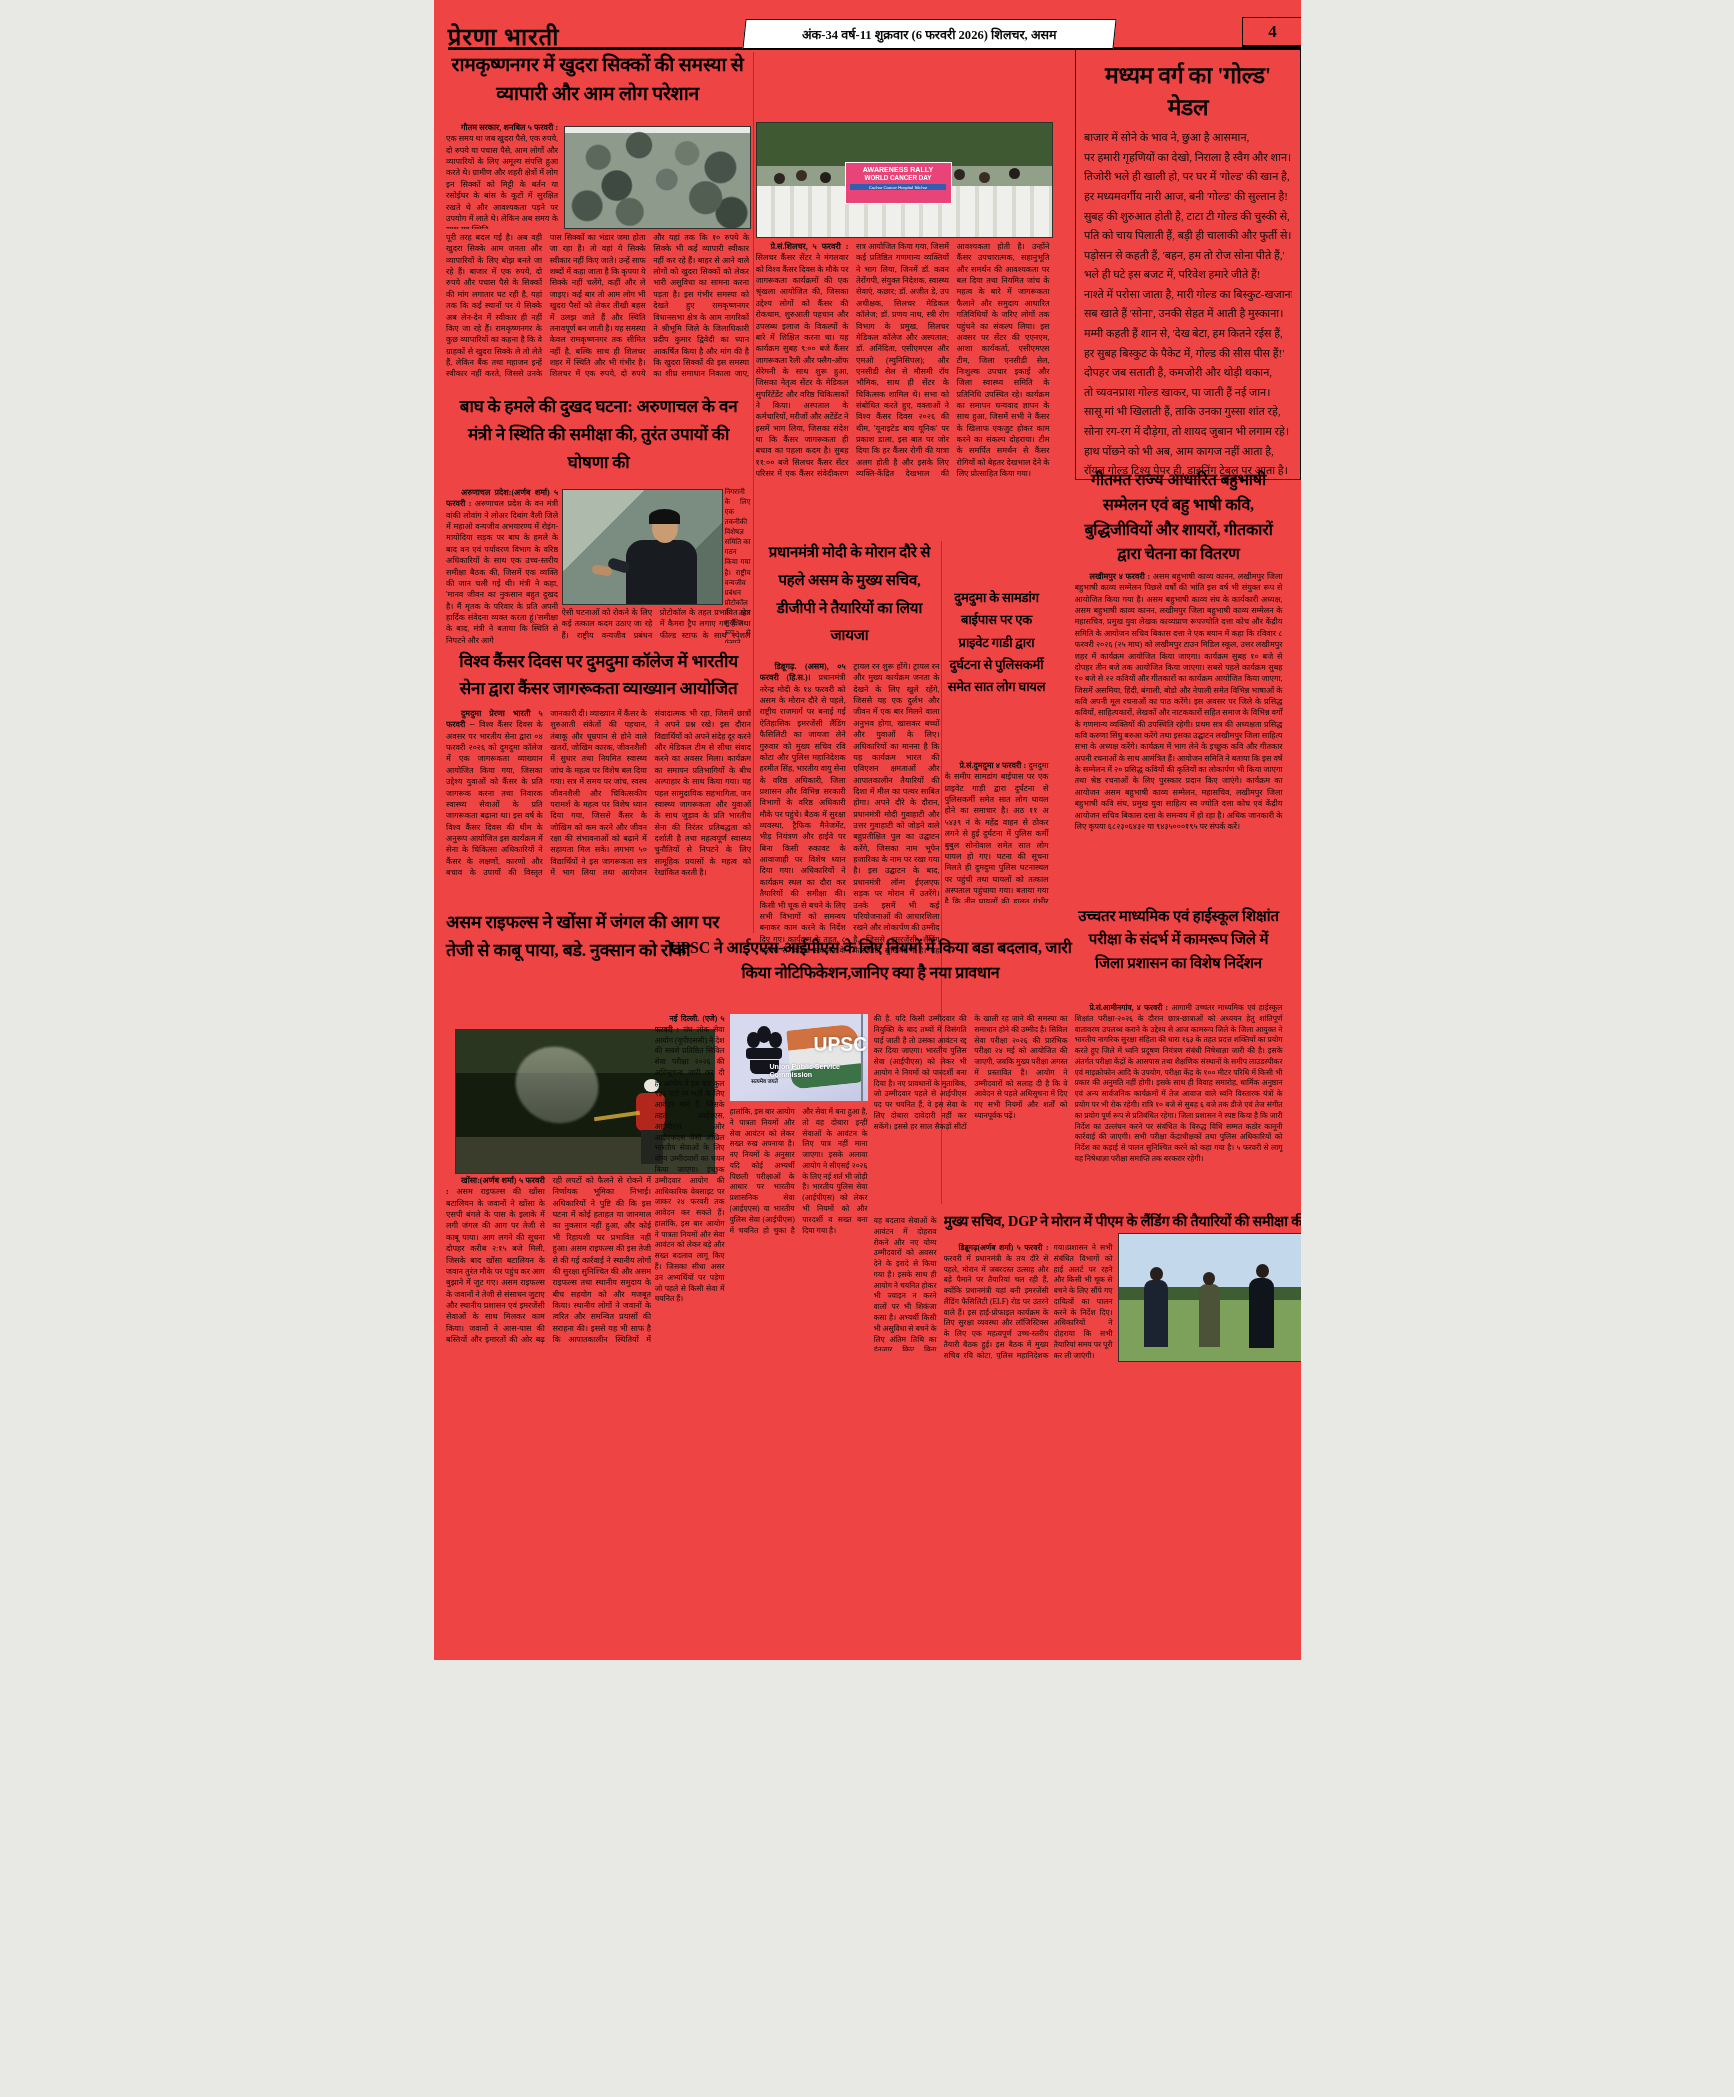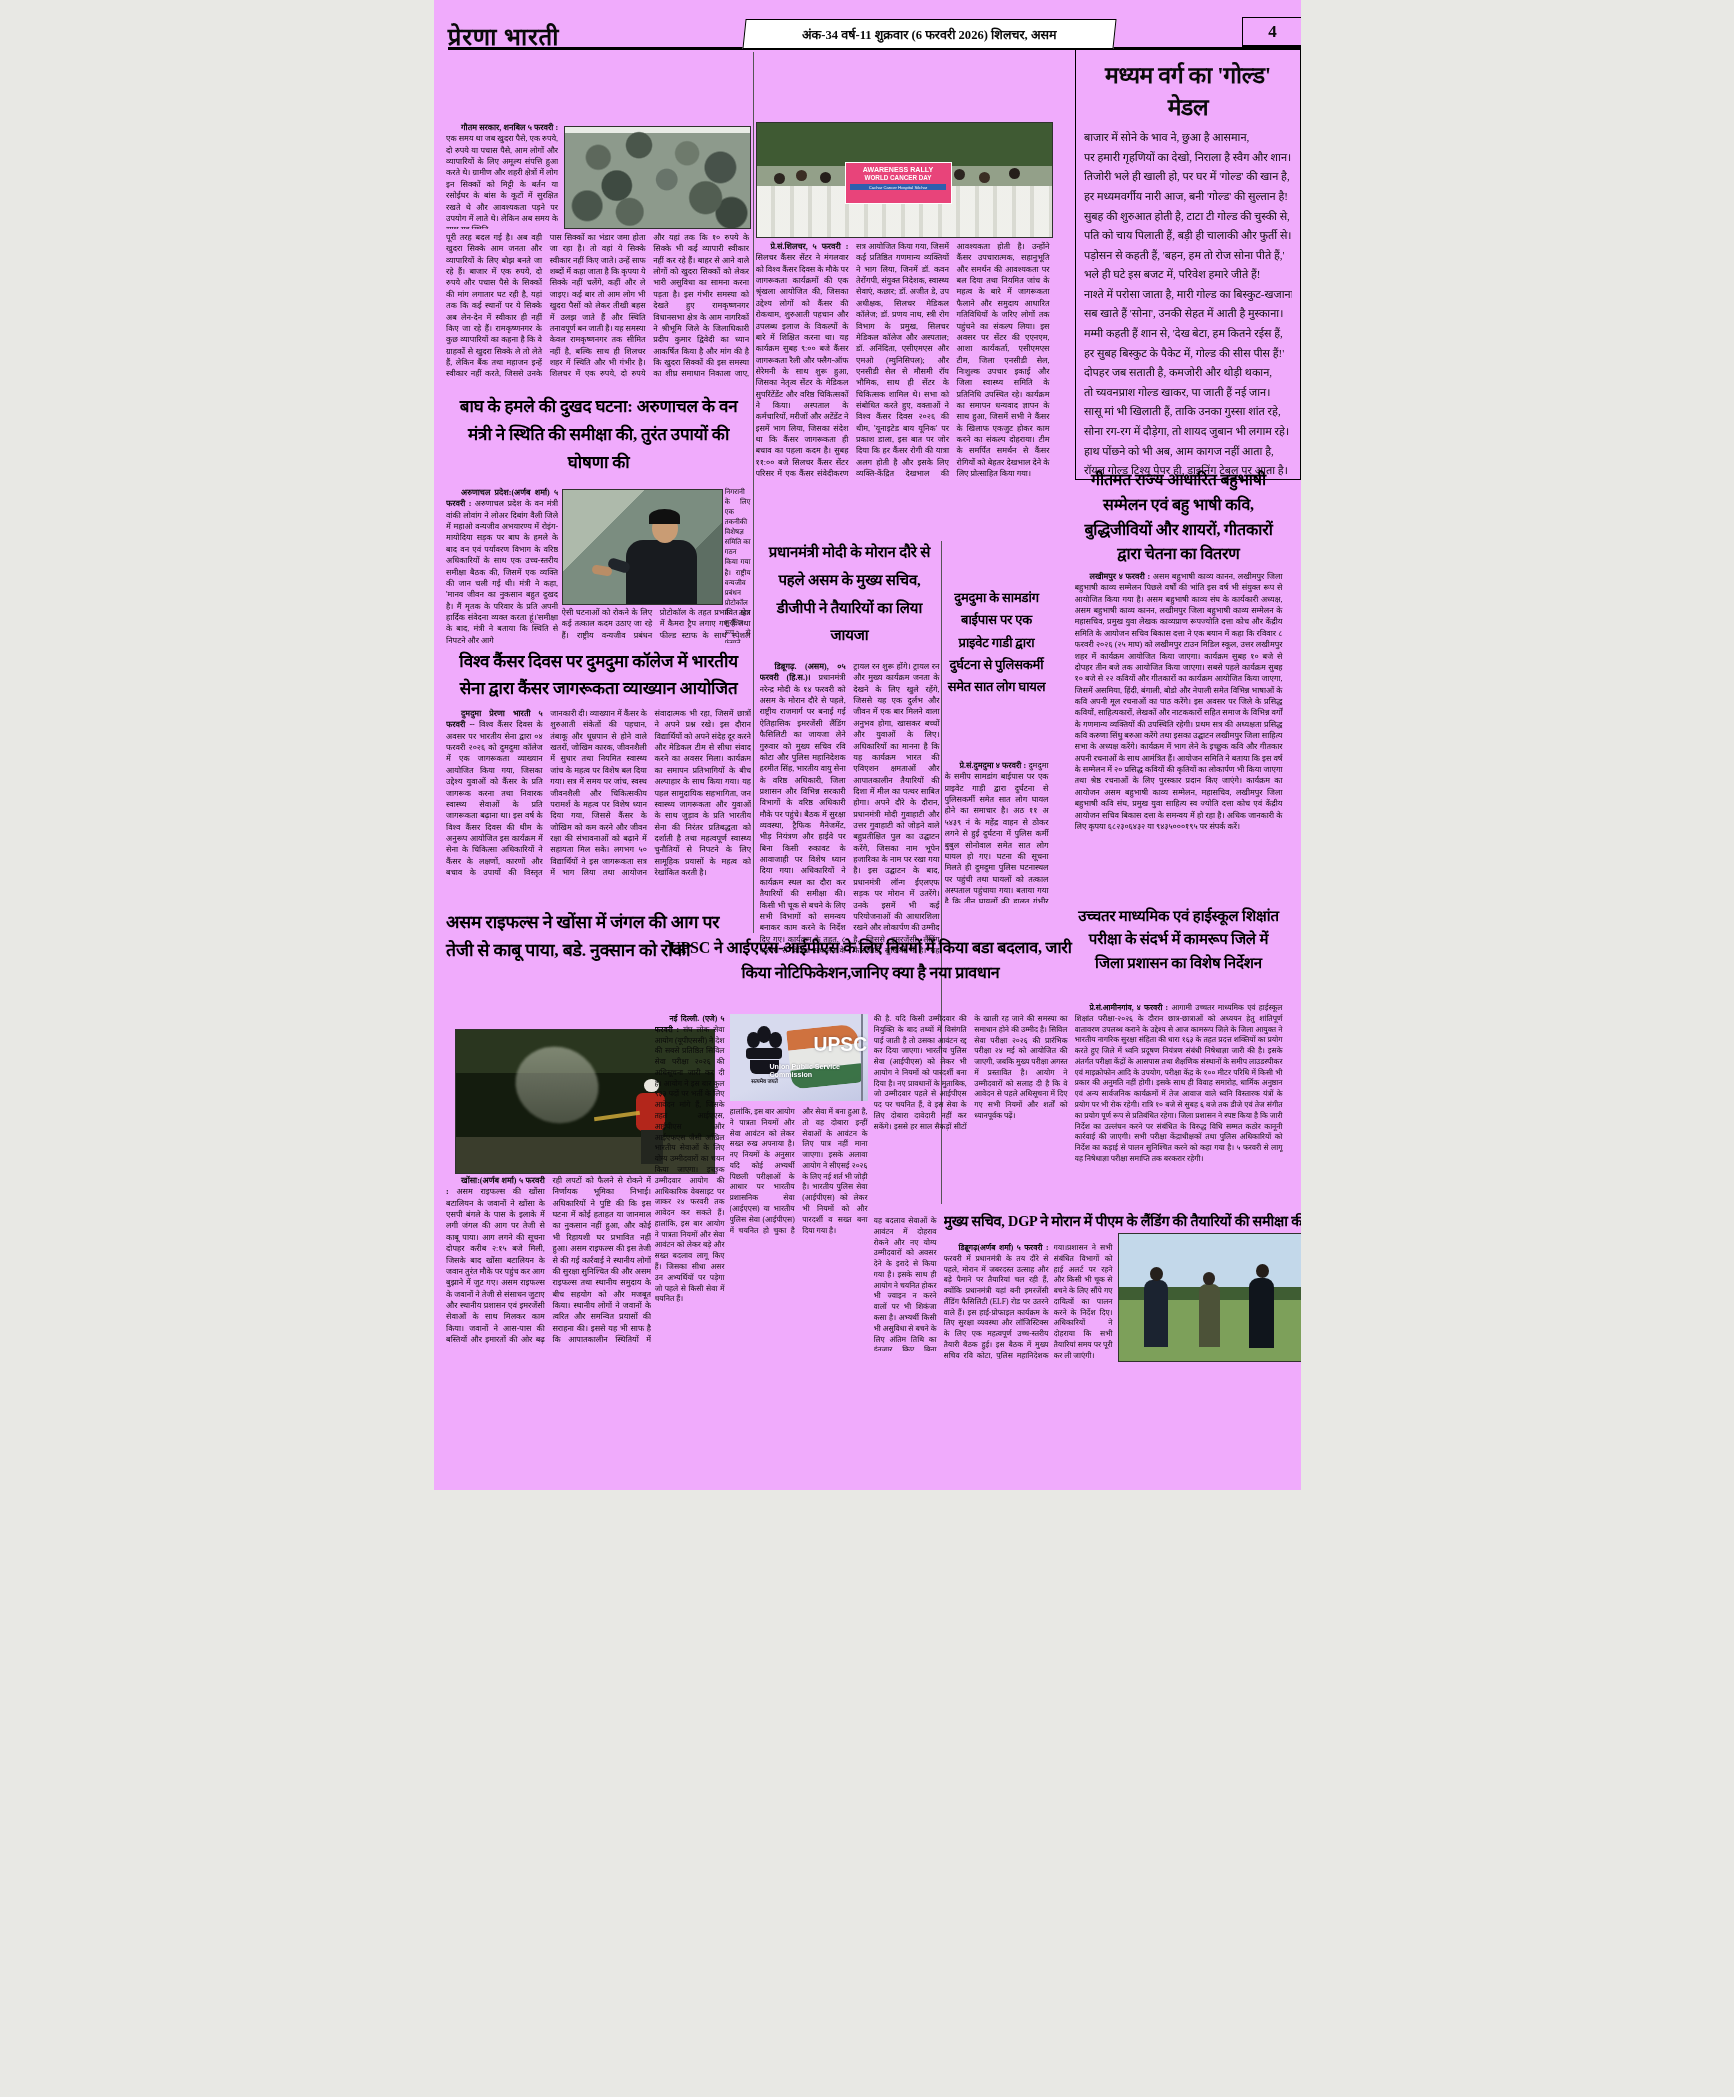"प्रेरणा भारती" #page { background: #f0abfc -> #ef4444; height: 1490px -> 1660px }
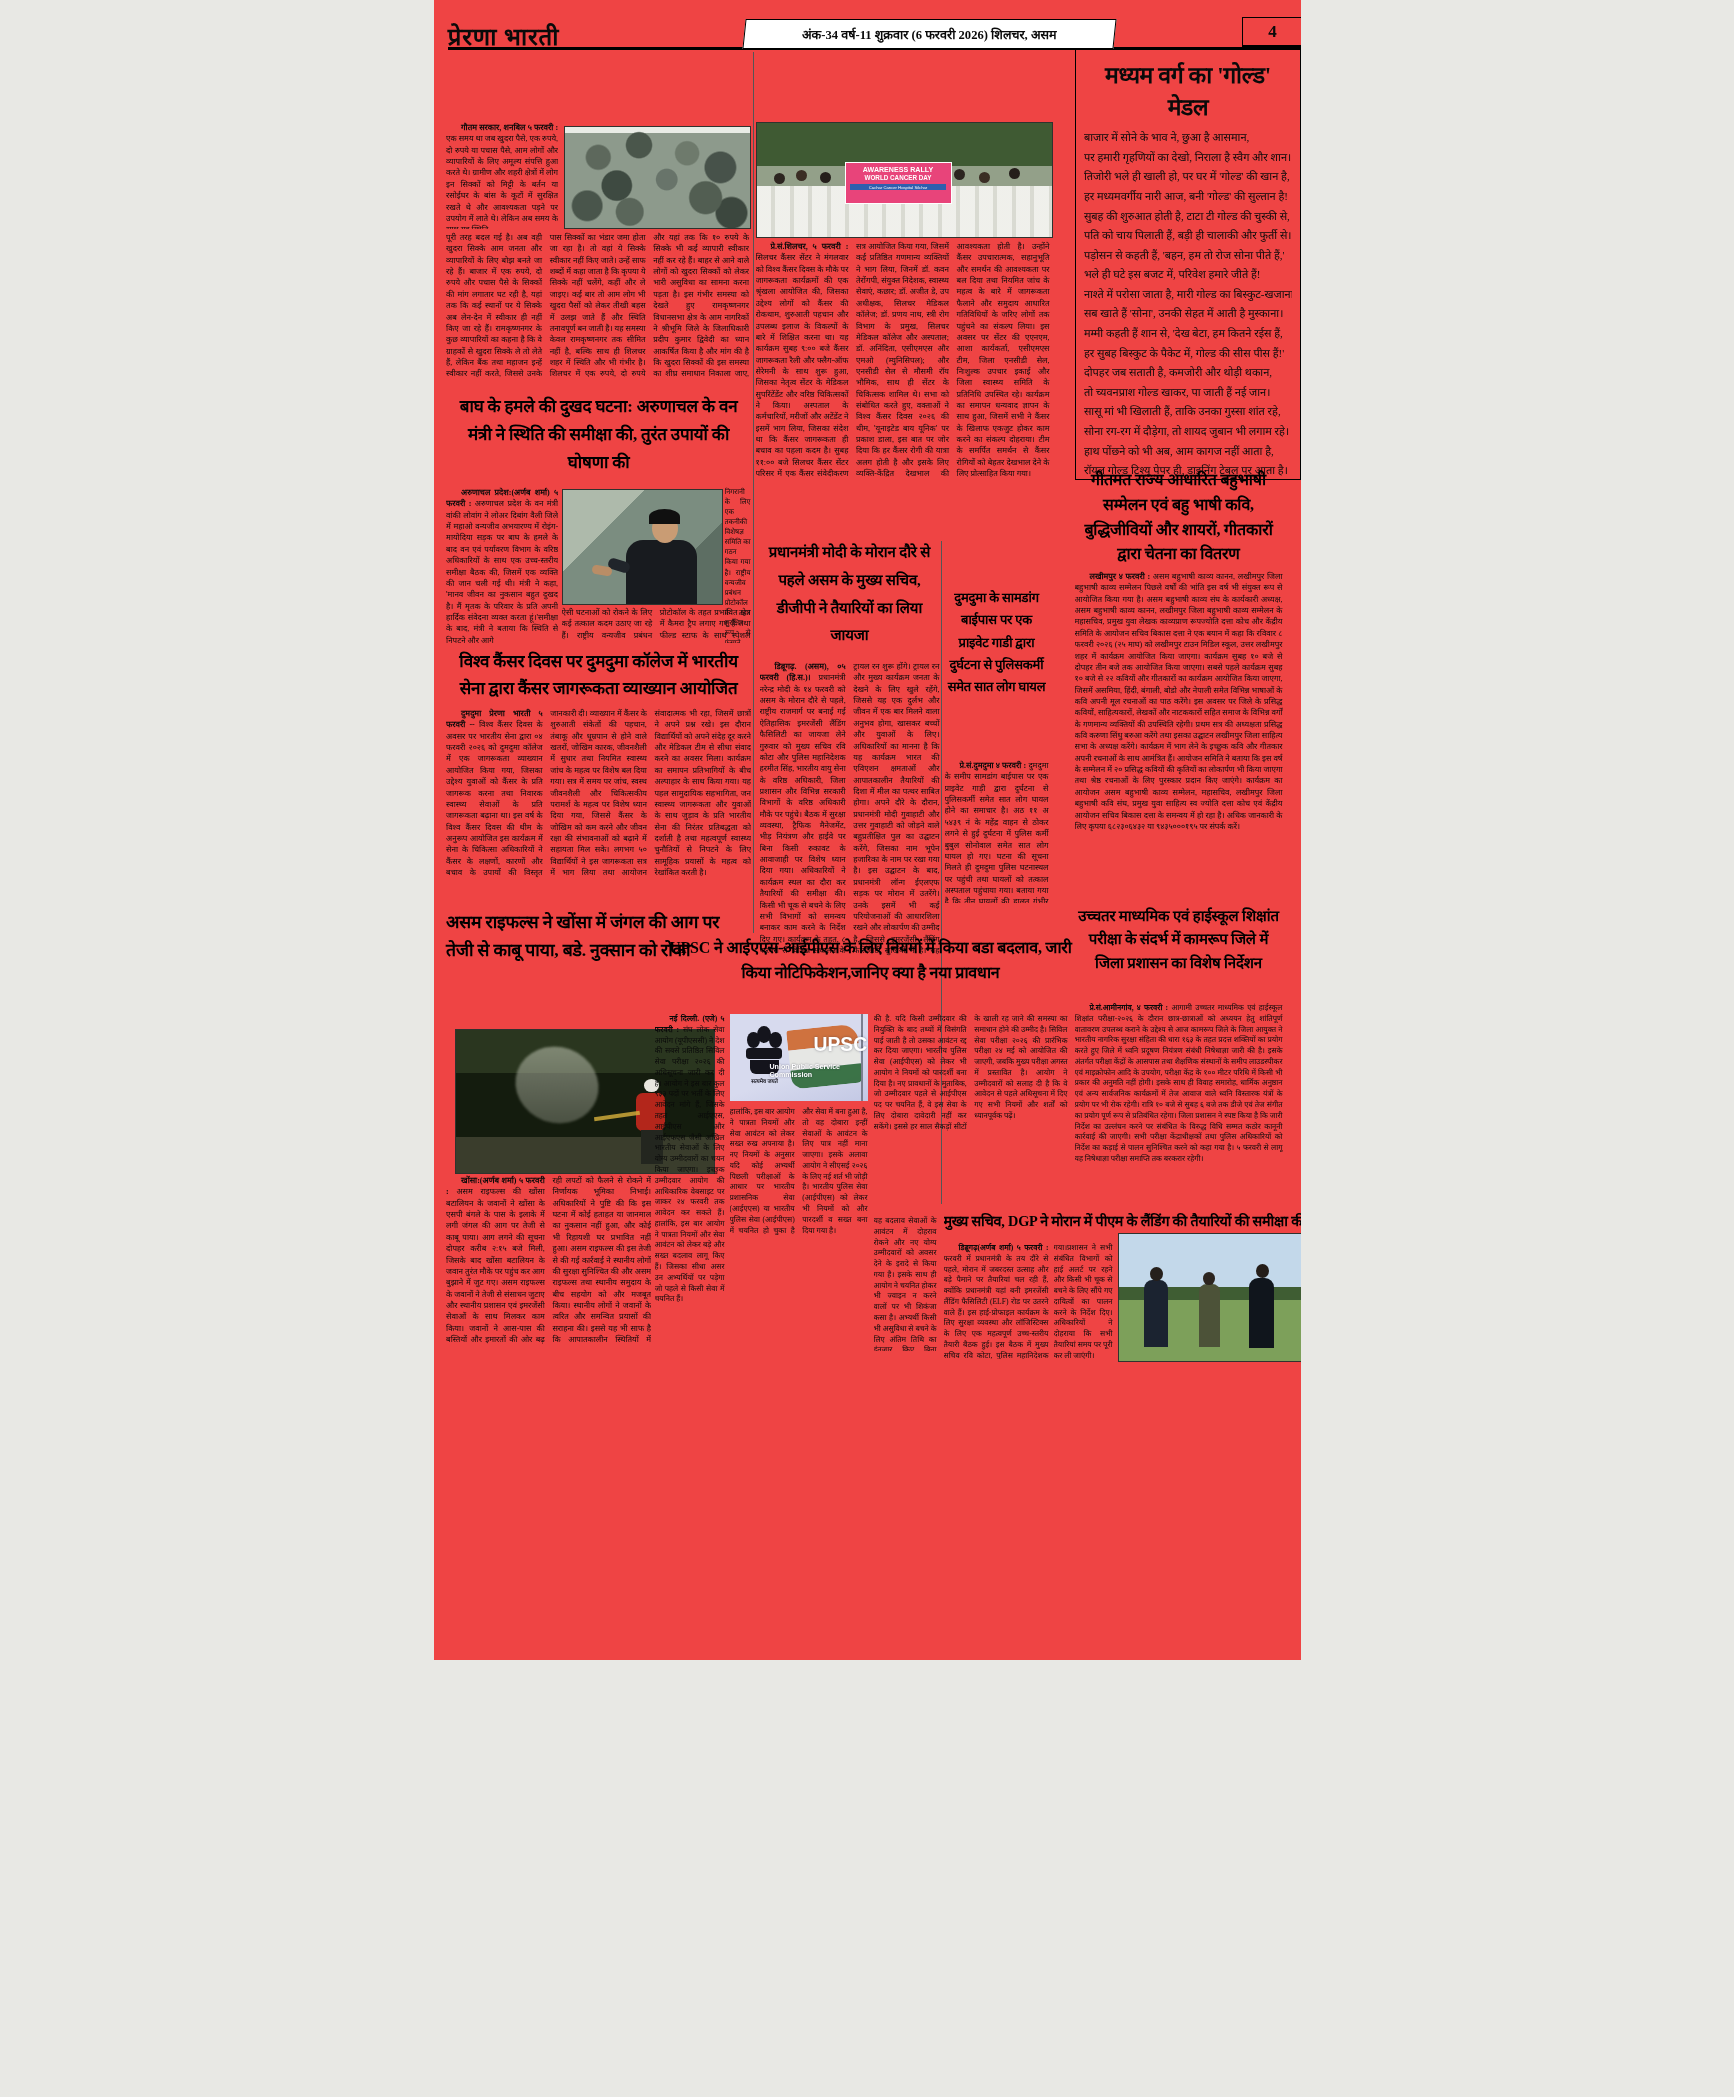"रामकृष्णनगर में खुदरा सिक्कों की" div.abs { html: none -> <div>रामकृष्णनगर में खुदरा सिक्कों की समस्या से व्यापारी और आम लोग परेशान</div> }
